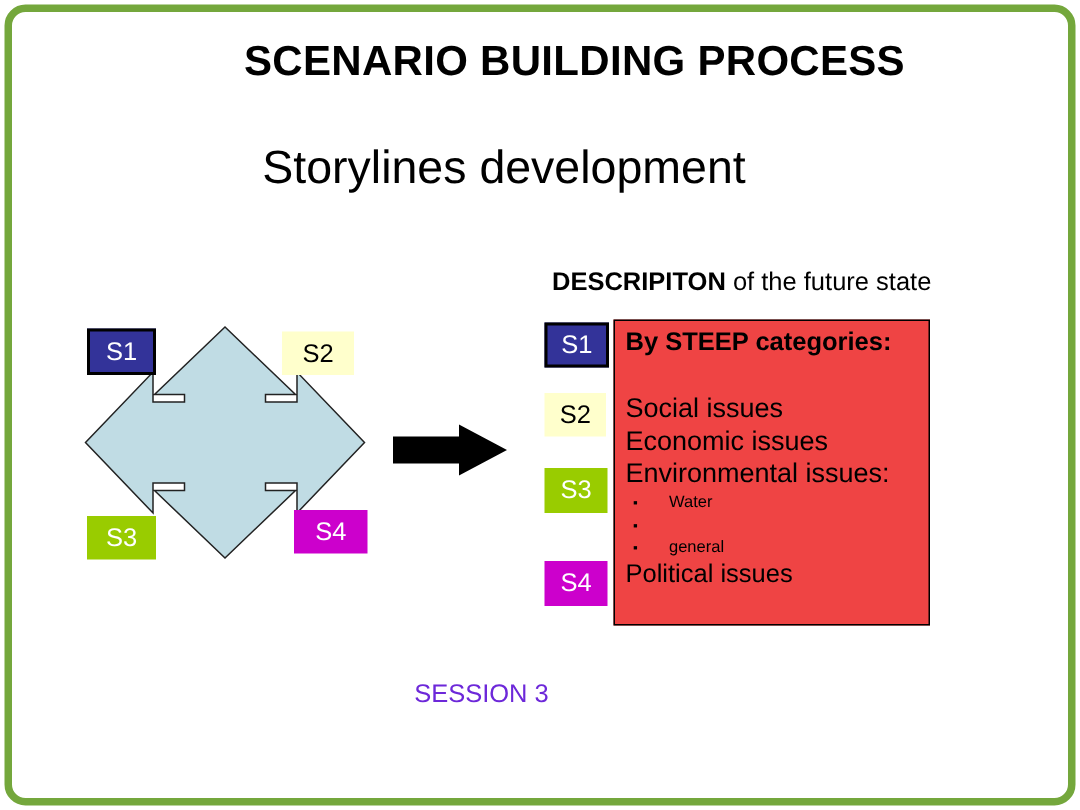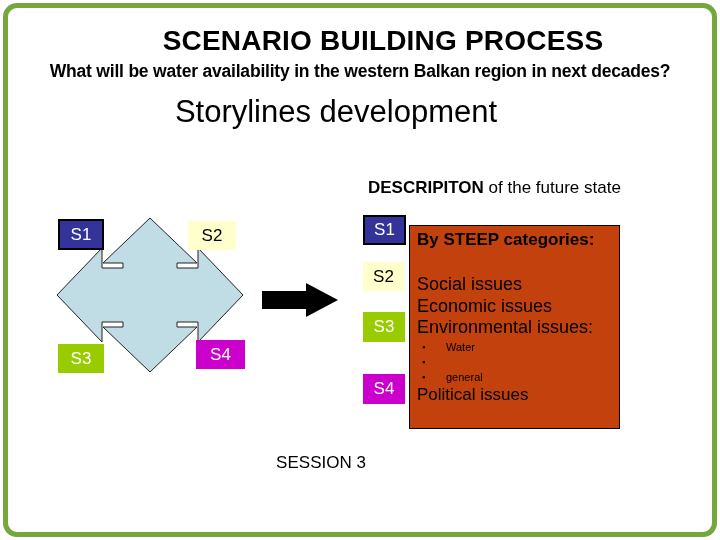"What will be water availability" div.question { html: <div>What will be water availability in the western Balkan region in next decades?</div> -> none }
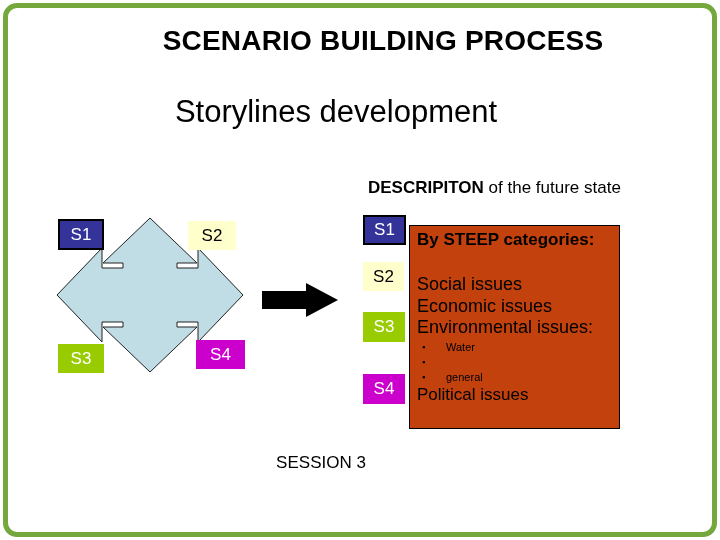"By STEEP categories:" .steep-box { background: #c2410c -> #ef4444; margin-top: 12px -> none }
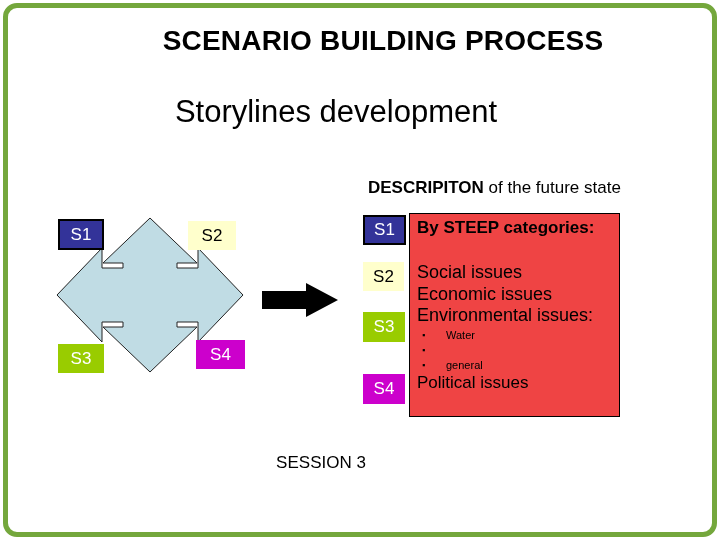"SESSION 3" div.session { color: #000000 -> #6d28d9 }
